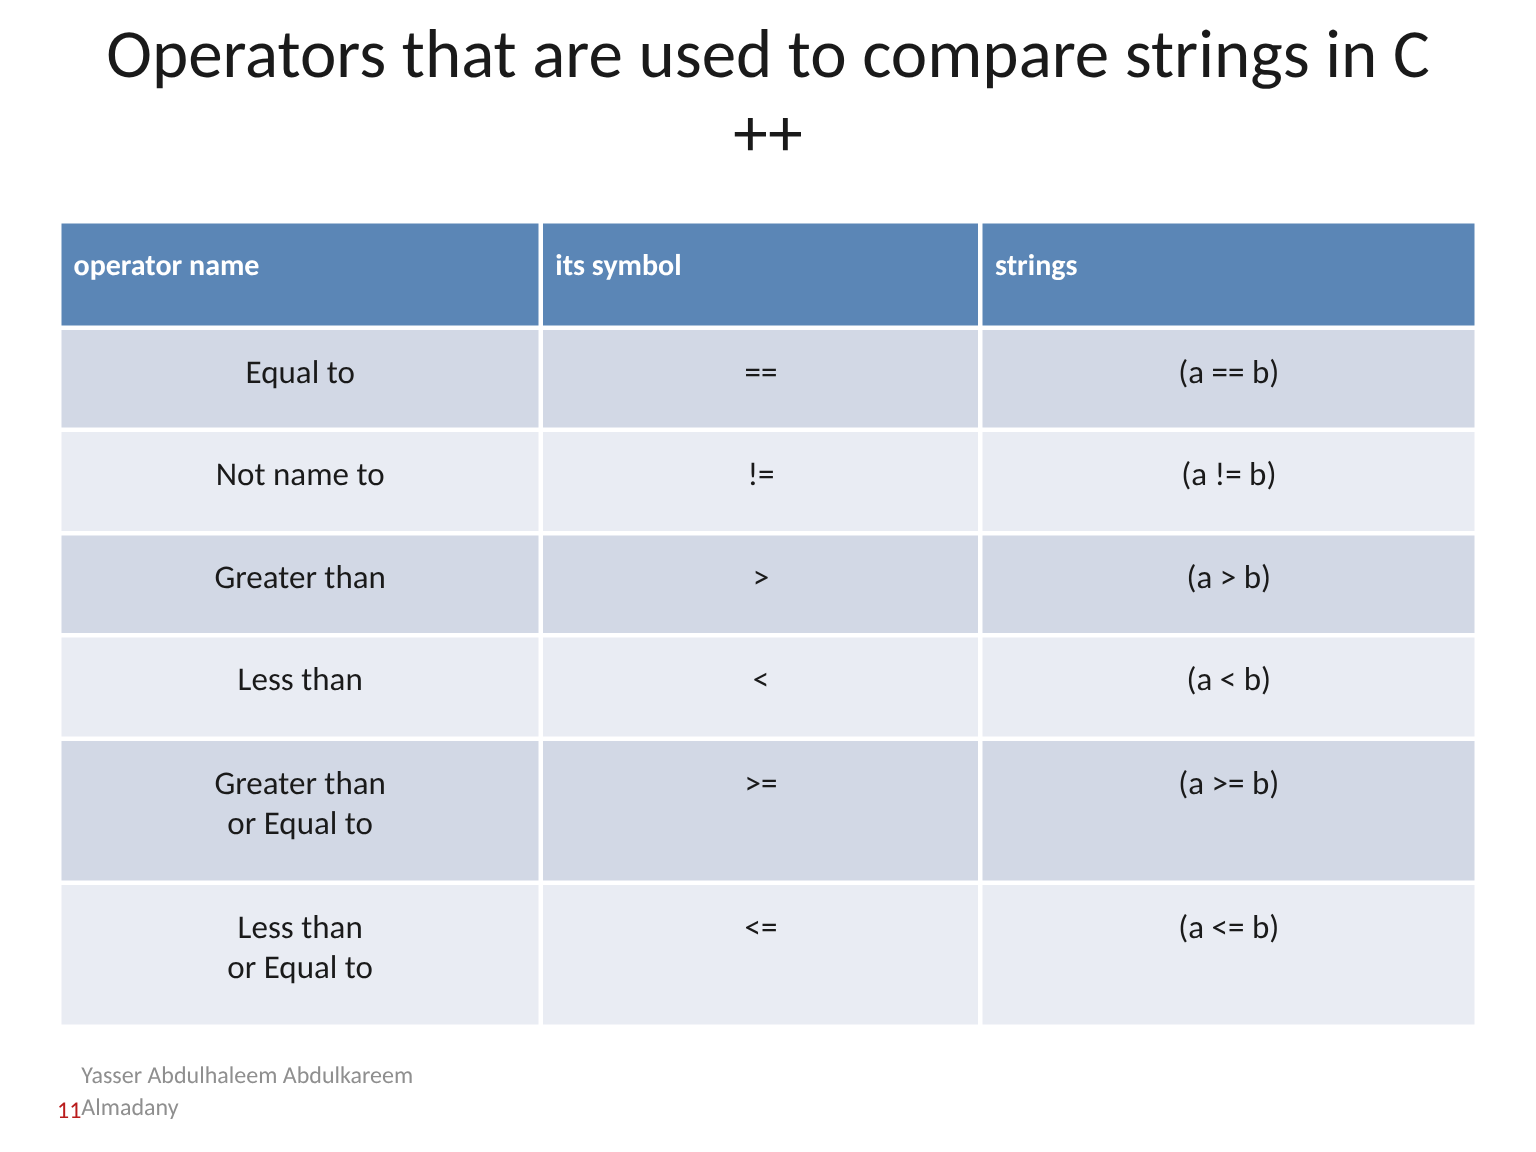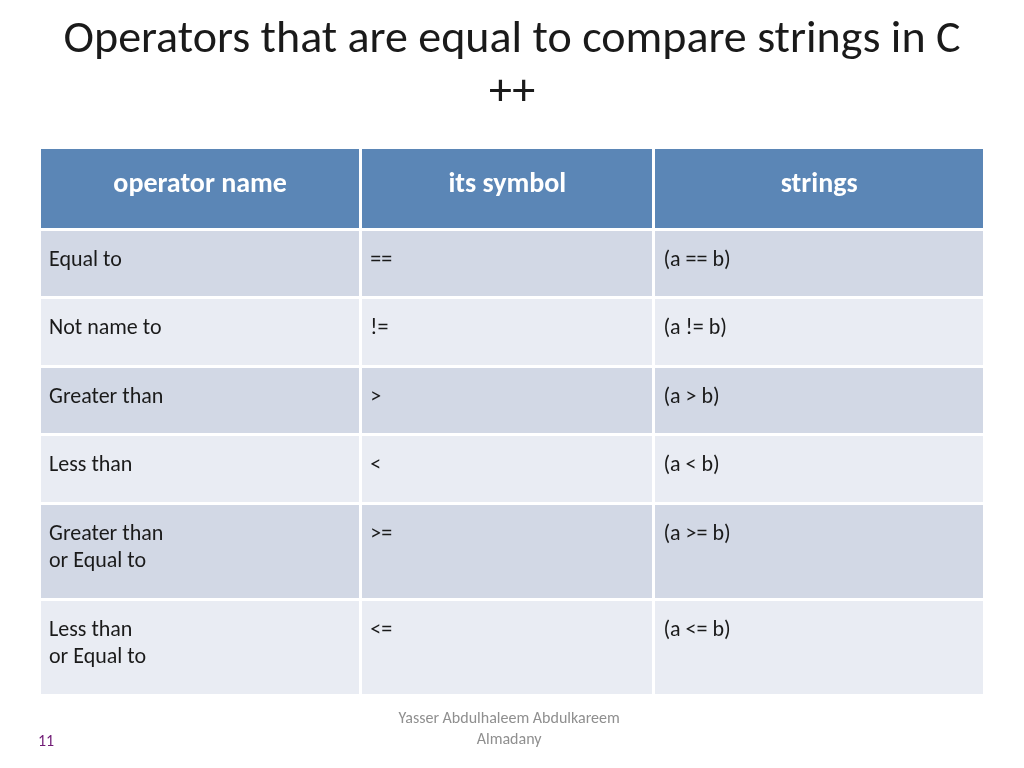"Operators that are equal to" h1.title { text: equal -> used }
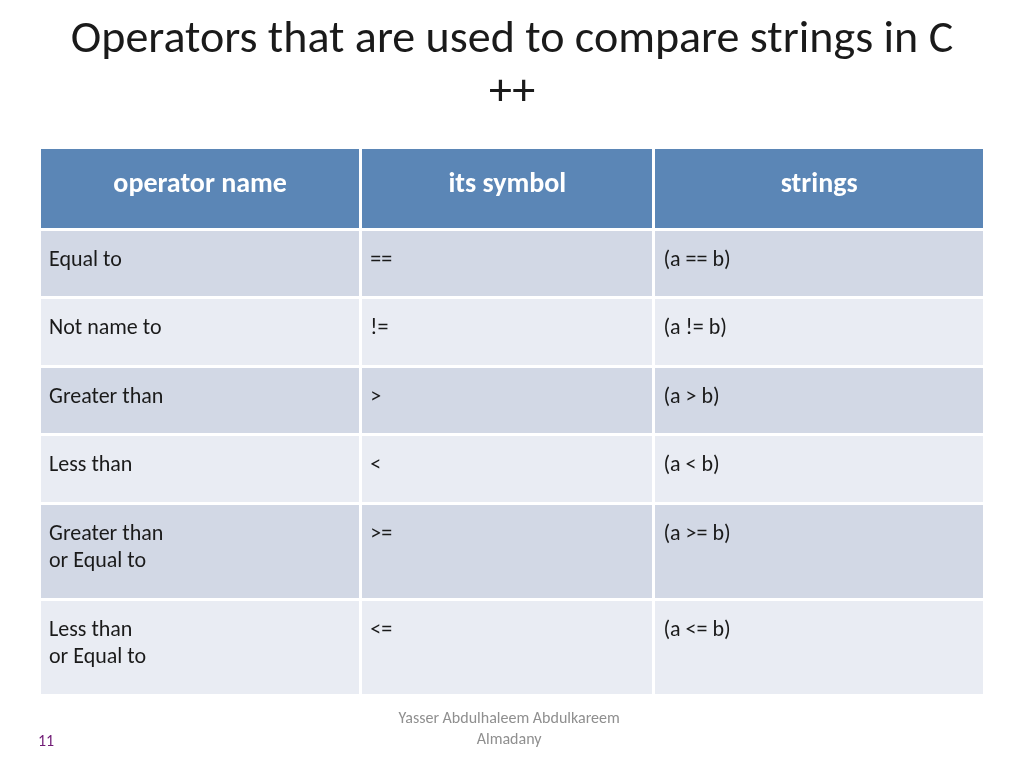"operator name" table.op th { font-size: 28px -> 20px; text-align: center -> left }
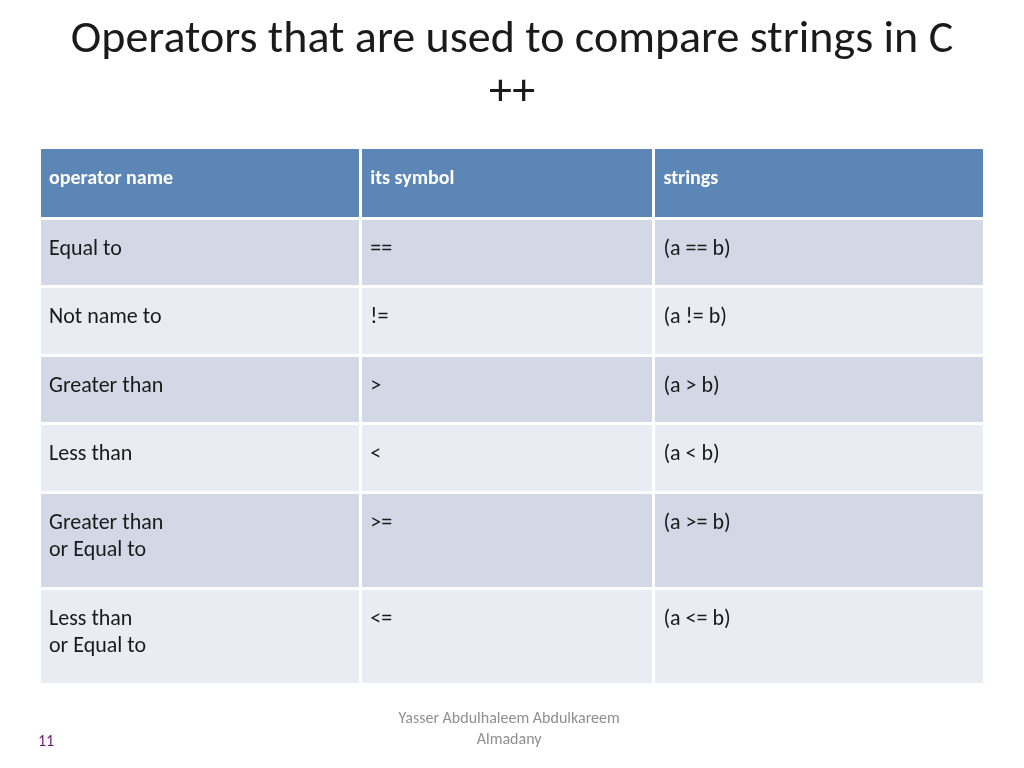"Equal to" table.op td { text-align: none -> center }
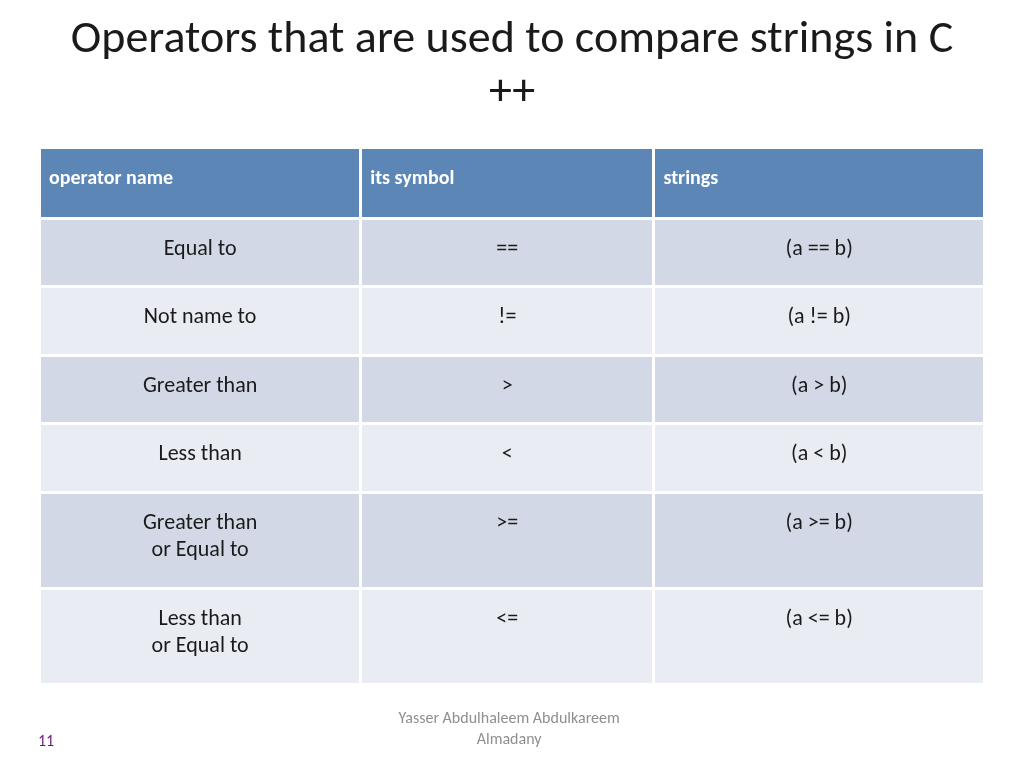"Yasser Abdulhaleem Abdulkareem" .author { text-align: center -> none }
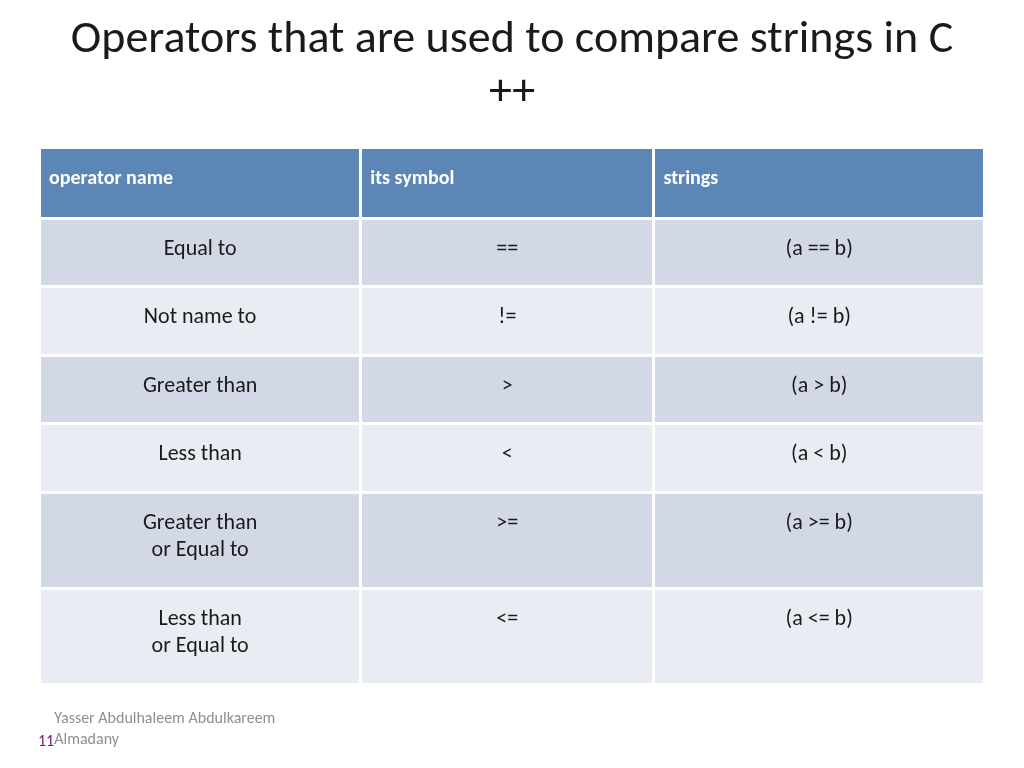"11" .pagenum { color: #701a75 -> #b91c1c }
